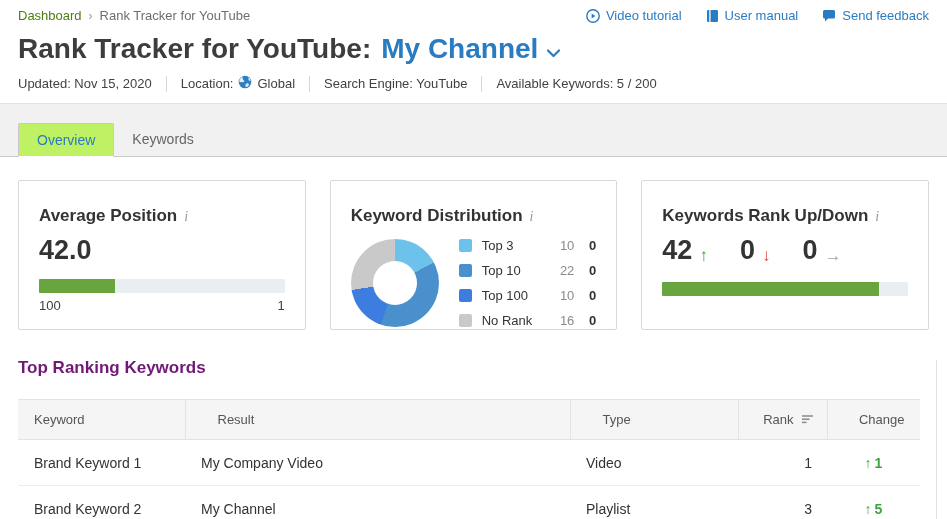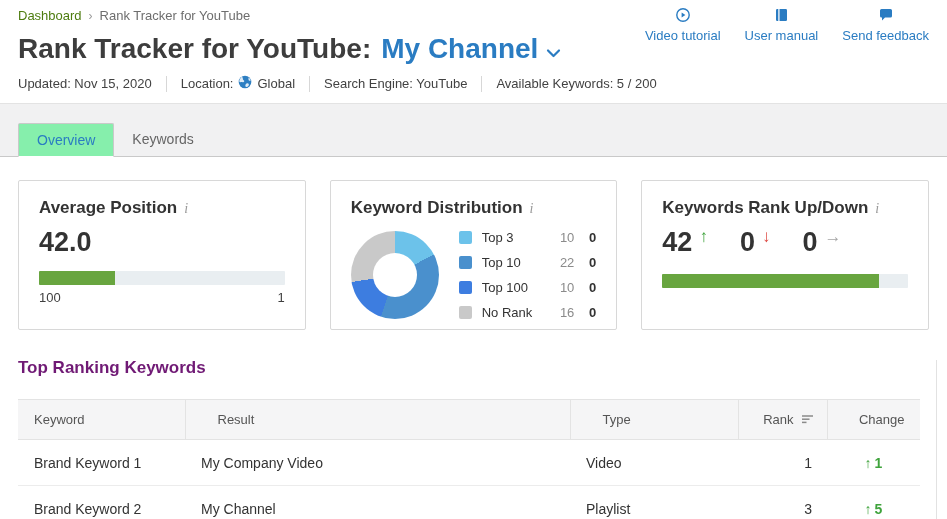"Video tutorial" .hlink { flex-direction: column -> none }
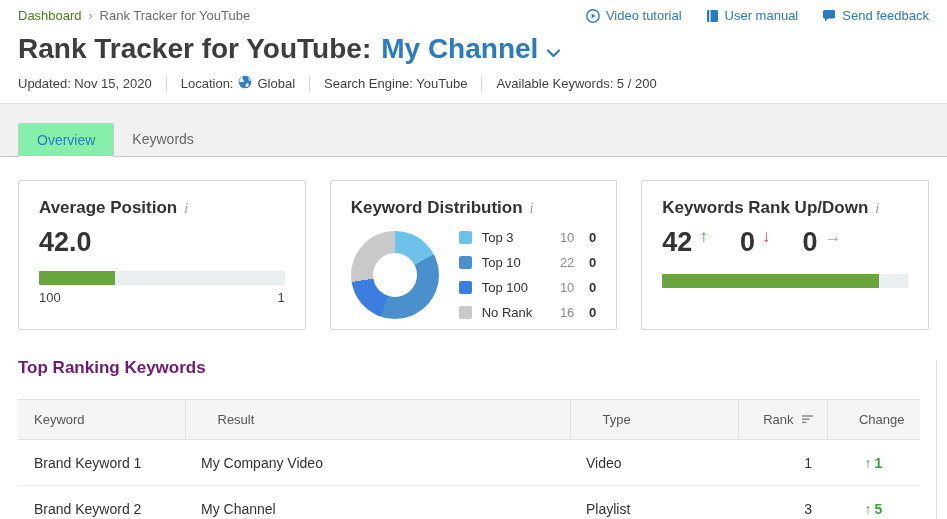"Overview" .tab.active { background: #86efac -> #bef264 }
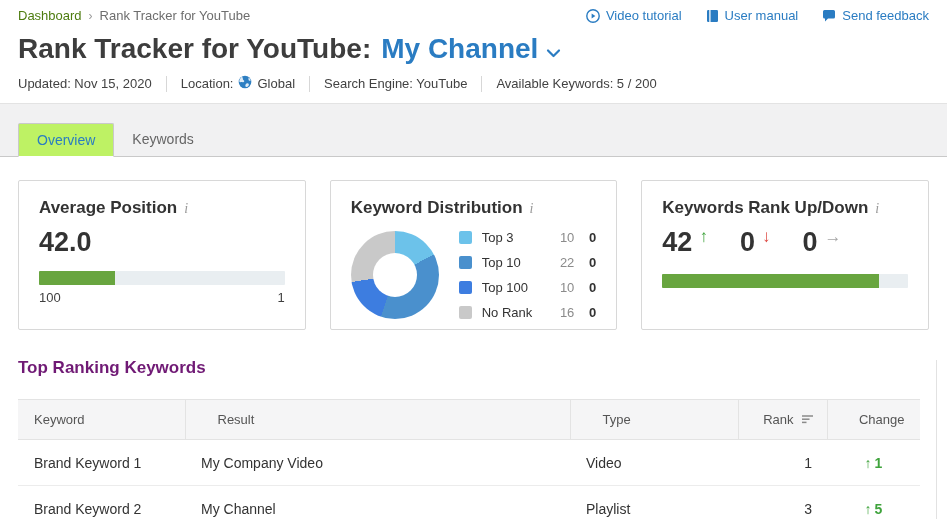"Average Position" .card { padding: 17px 20px -> 25px 20px }
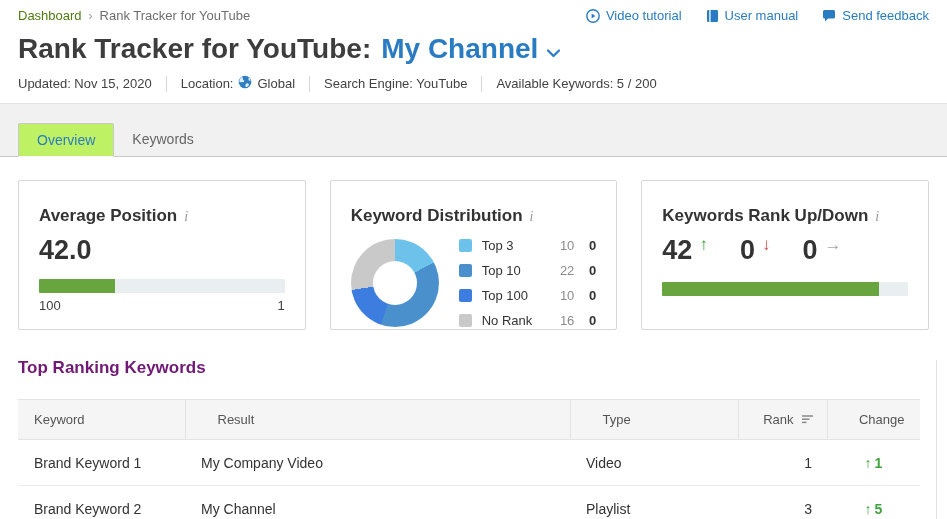"42" .ud-group { align-items: flex-start -> flex-end }
